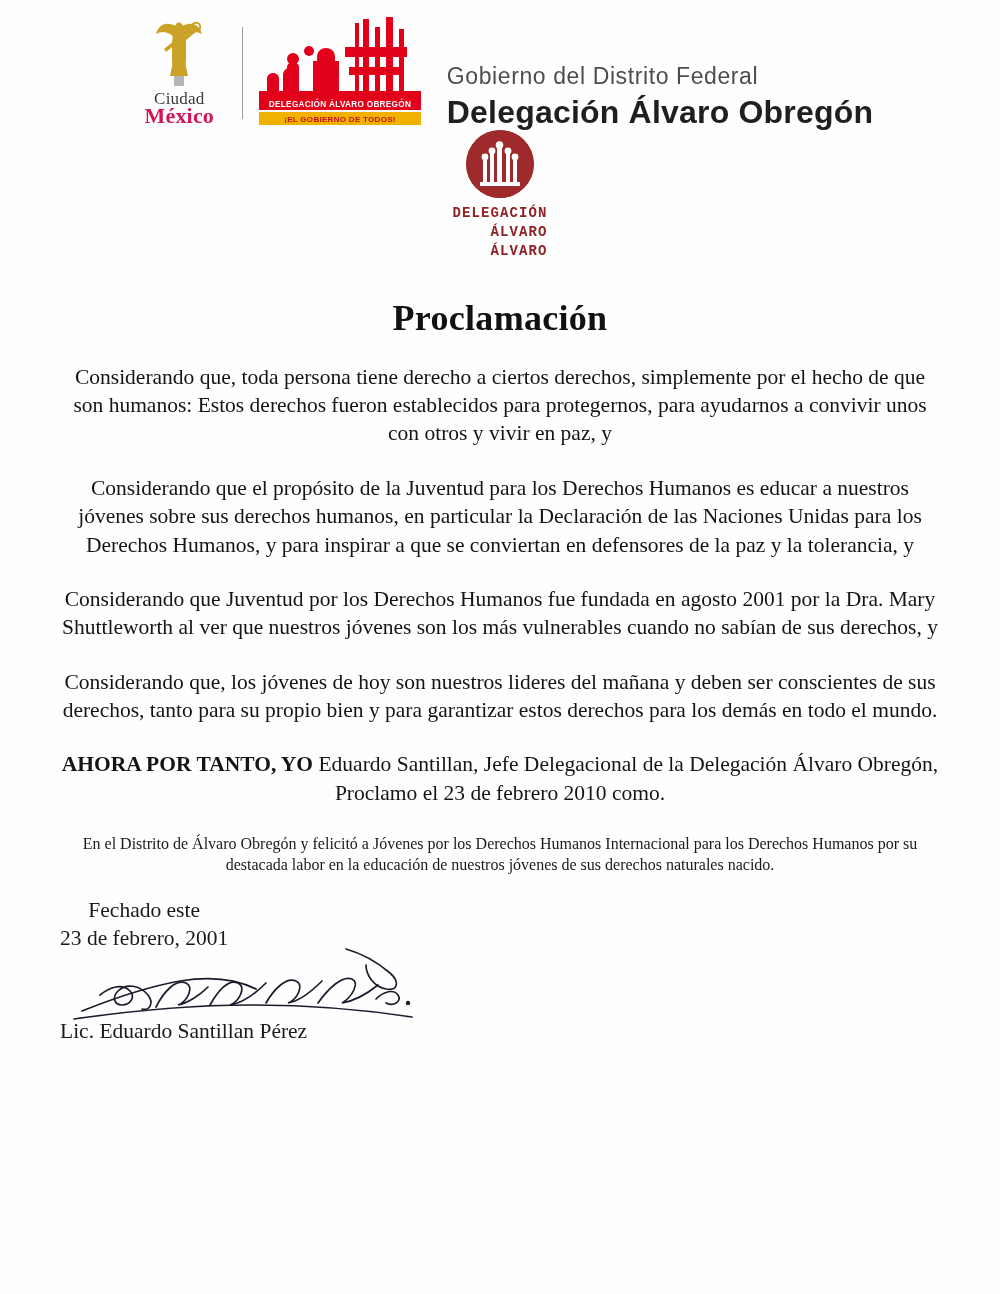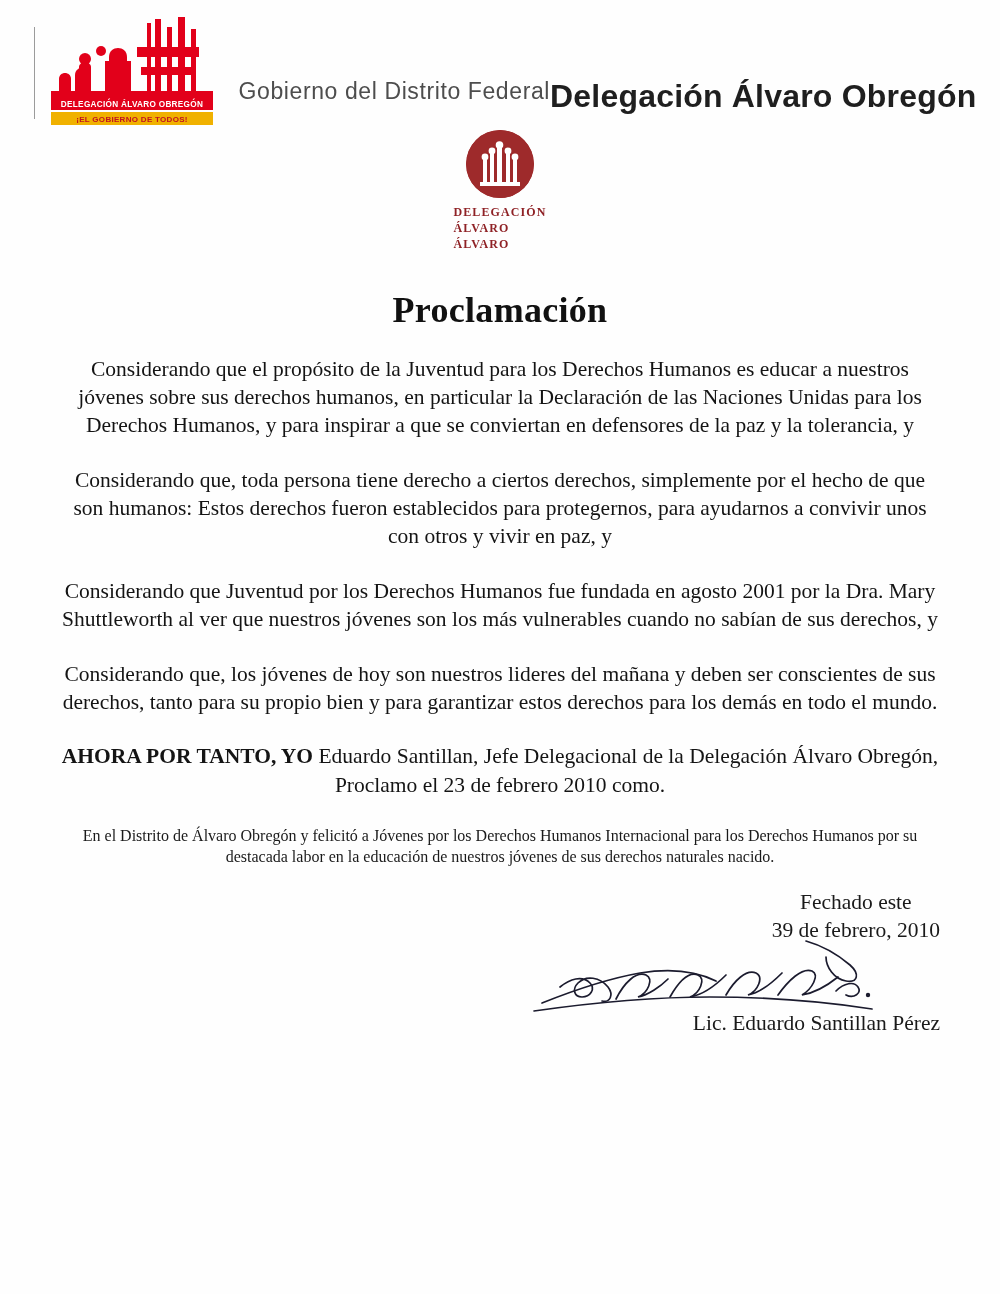"Gobierno del Distrito Federal" .header-titles { flex-direction: row -> column }
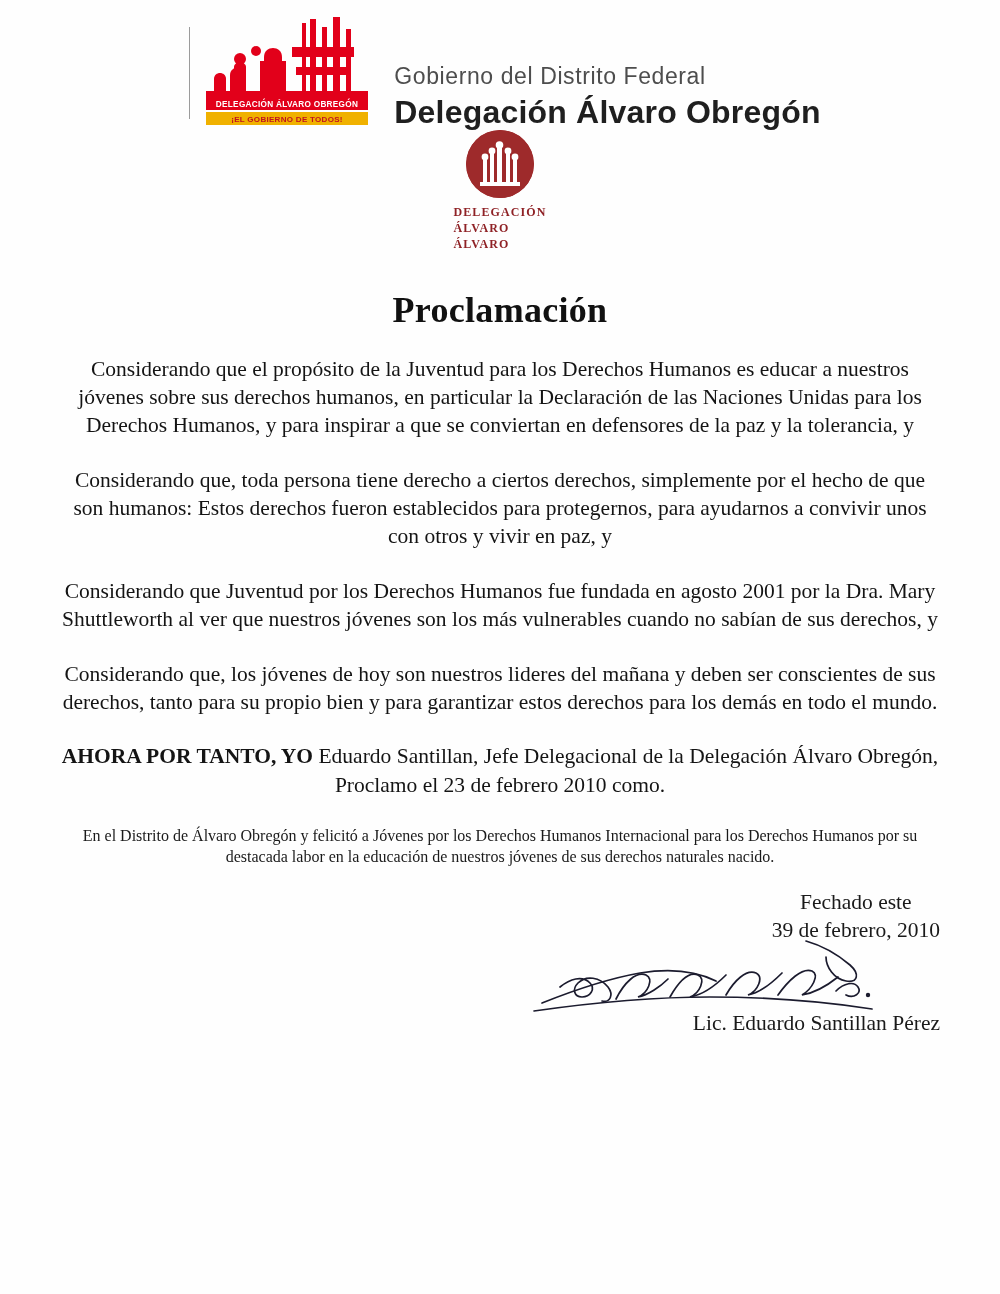"Ciudad" div.cdmx-logo { html: none -> <div> <div> <svg> <g> <path></path> <path></path> <ellipse></ellipse> <path></path> <path></path> <circle></circle> <path></path> <path></path> </g> <rect></rect> </svg> </div> <div> <div>Ciudad</div> <div>México</div> </div> </div> }
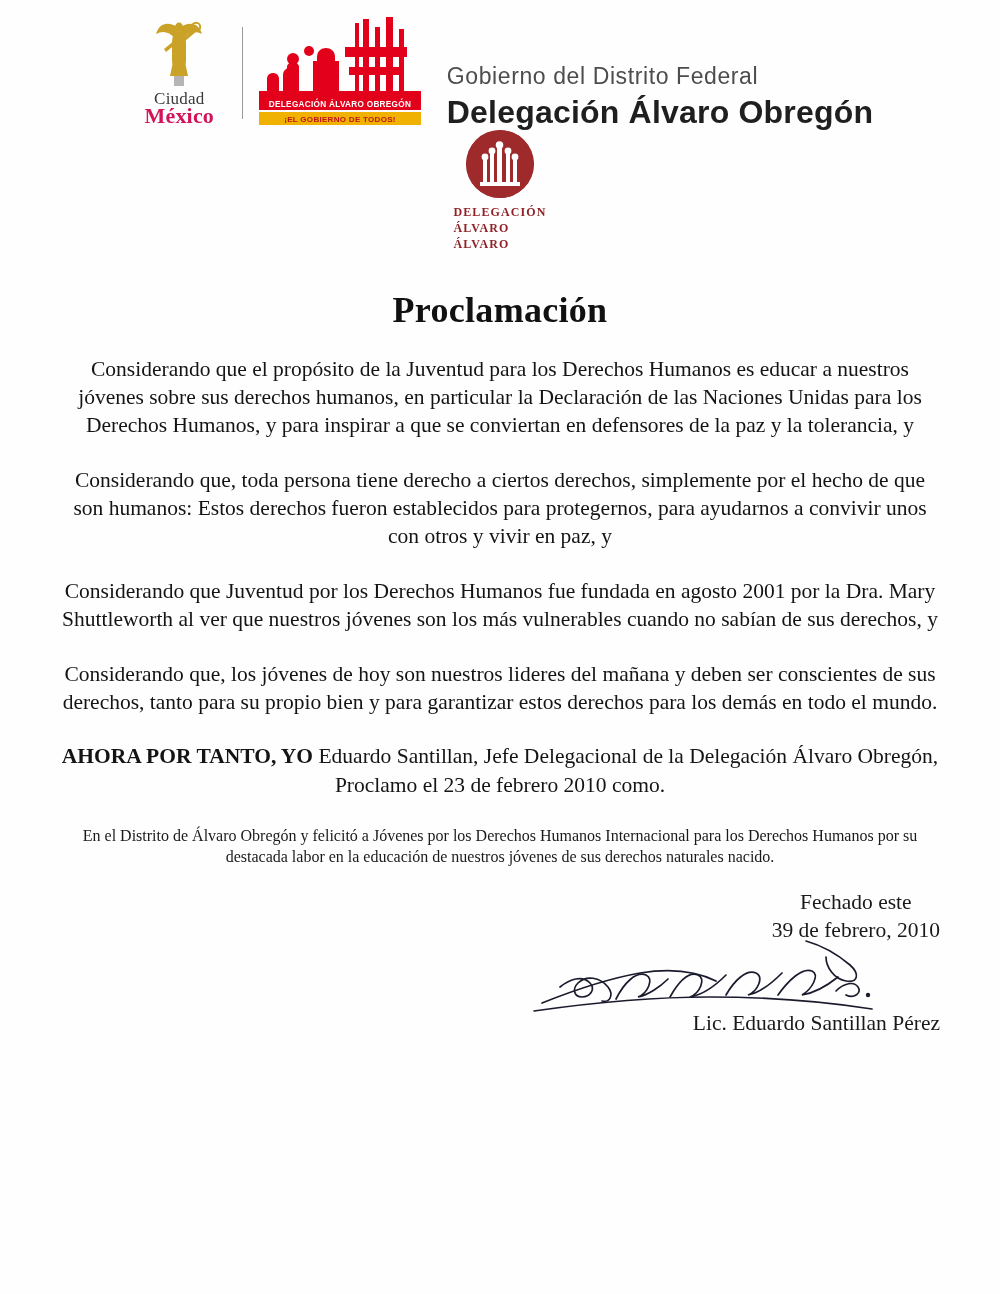"DELEGACIÓN" .seal-caption { font-family: Liberation Serif, serif -> Liberation Mono, monospace; font-size: 12px -> 14px; text-align: left -> right }
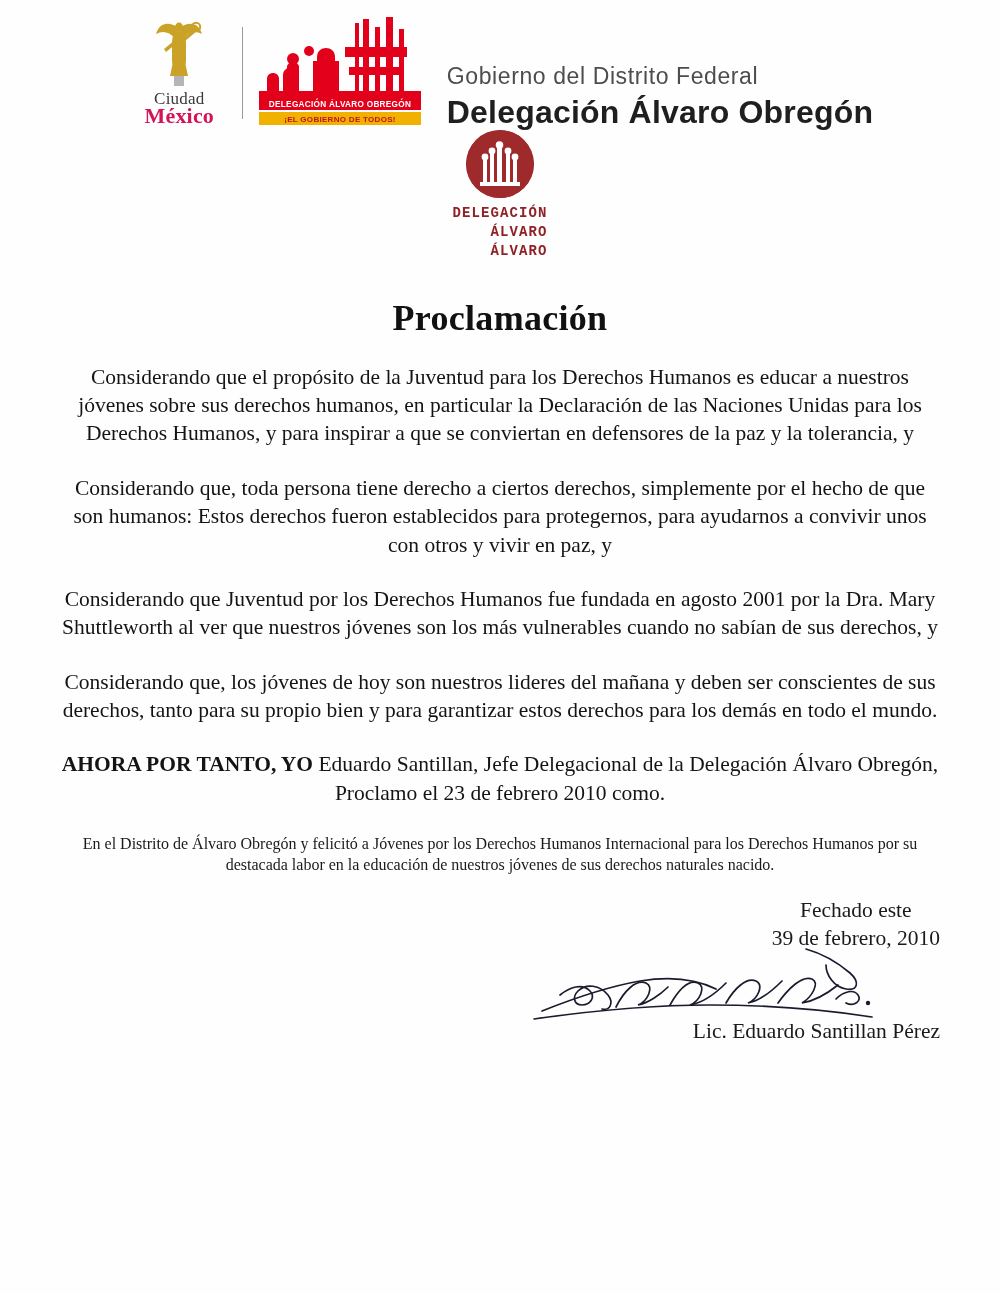"Considerando que el propósito de" p.para { order: before "Considerando que, toda persona tiene" -> after "Considerando que, toda persona tiene" }
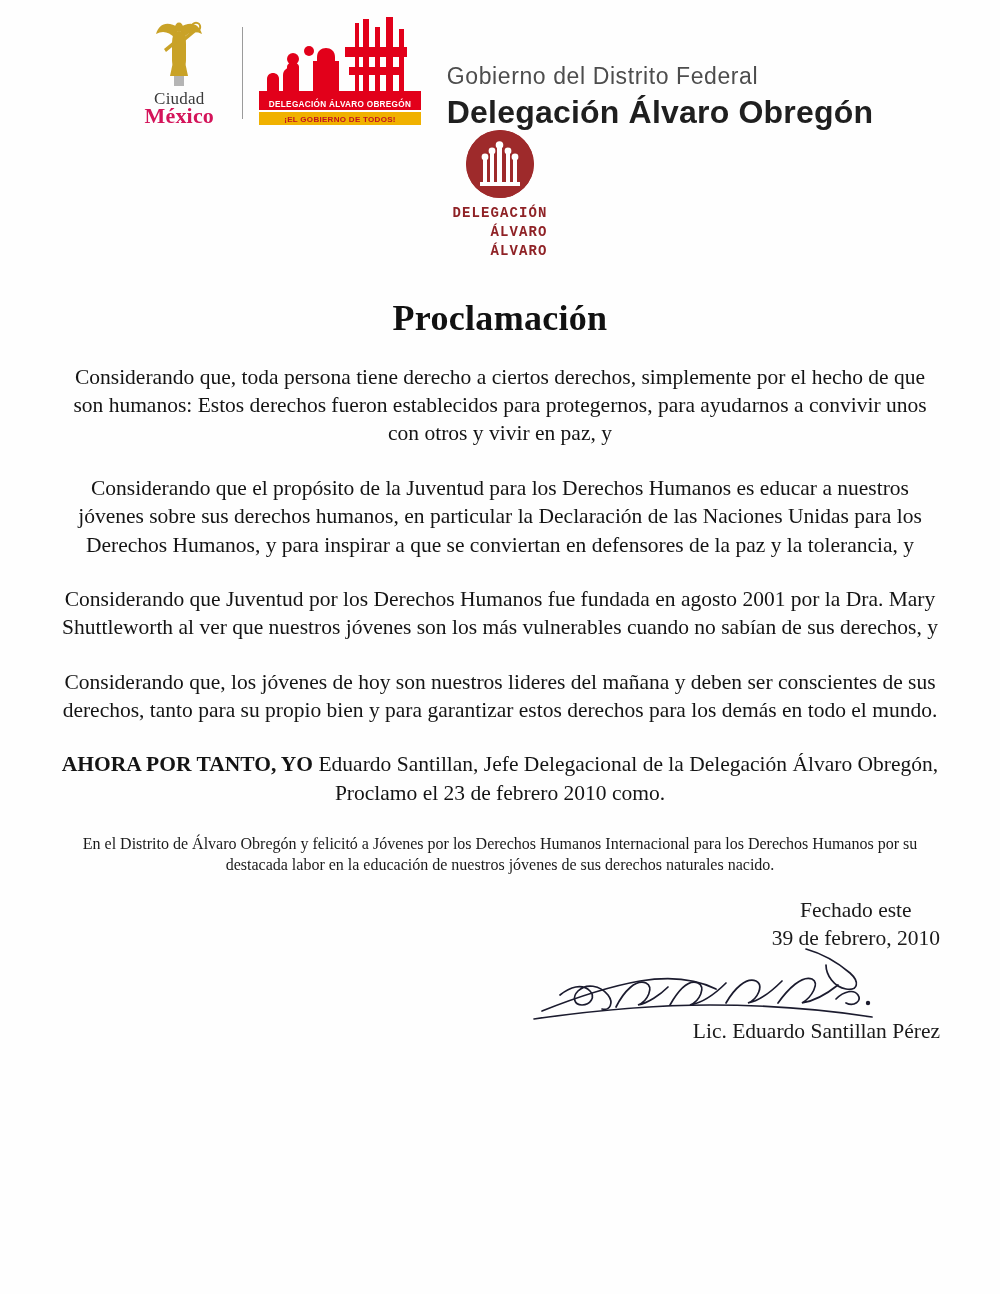"Fechado este" .sig-block { align-items: flex-end -> flex-start }
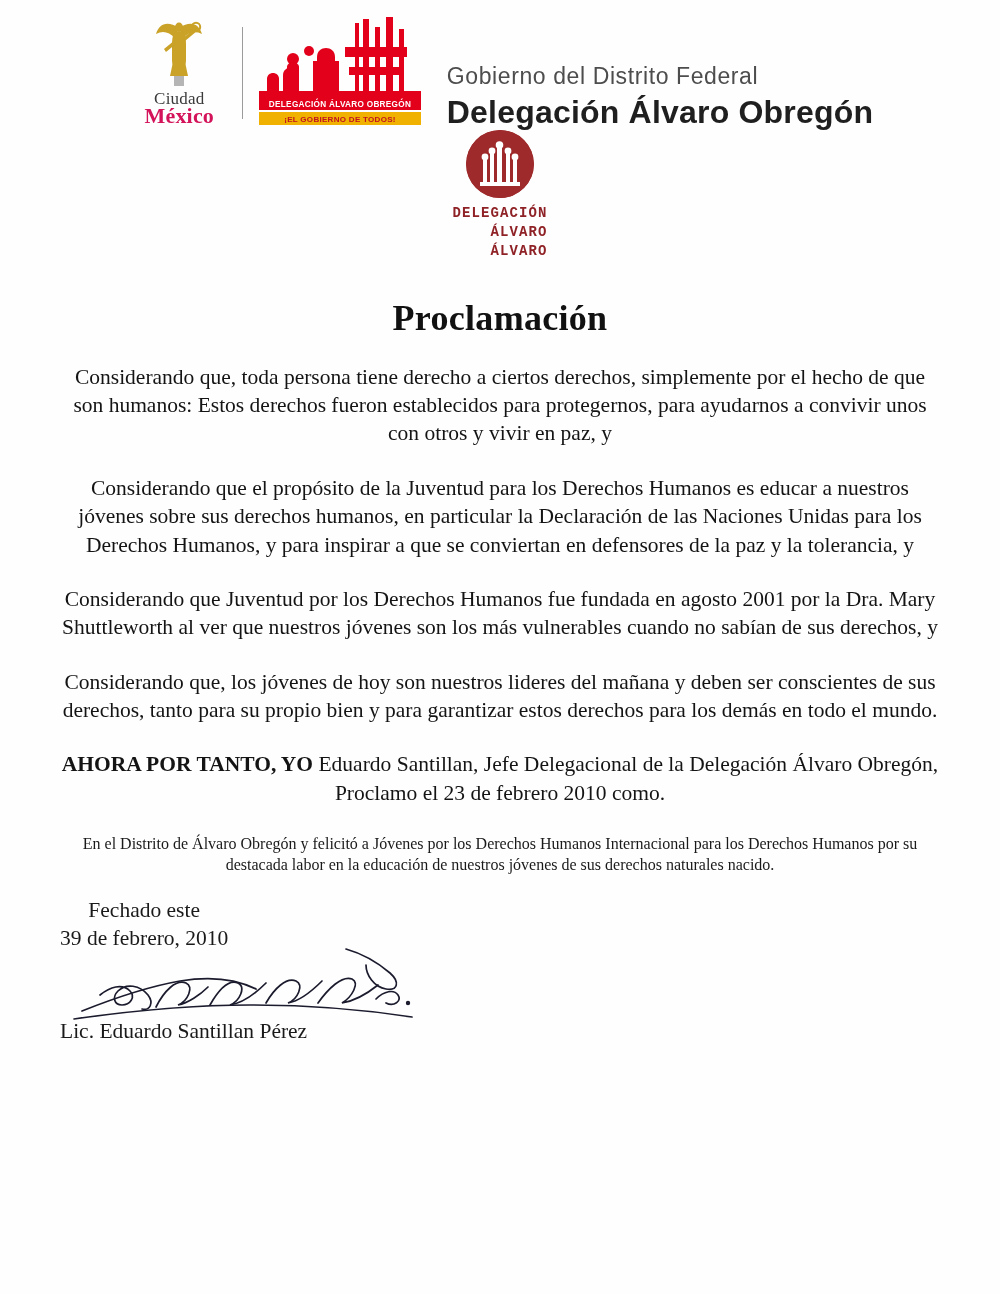"39 de febrero, 2010" div { text: 39 de febrero, 2010 -> 23 de febrero, 2001 }
